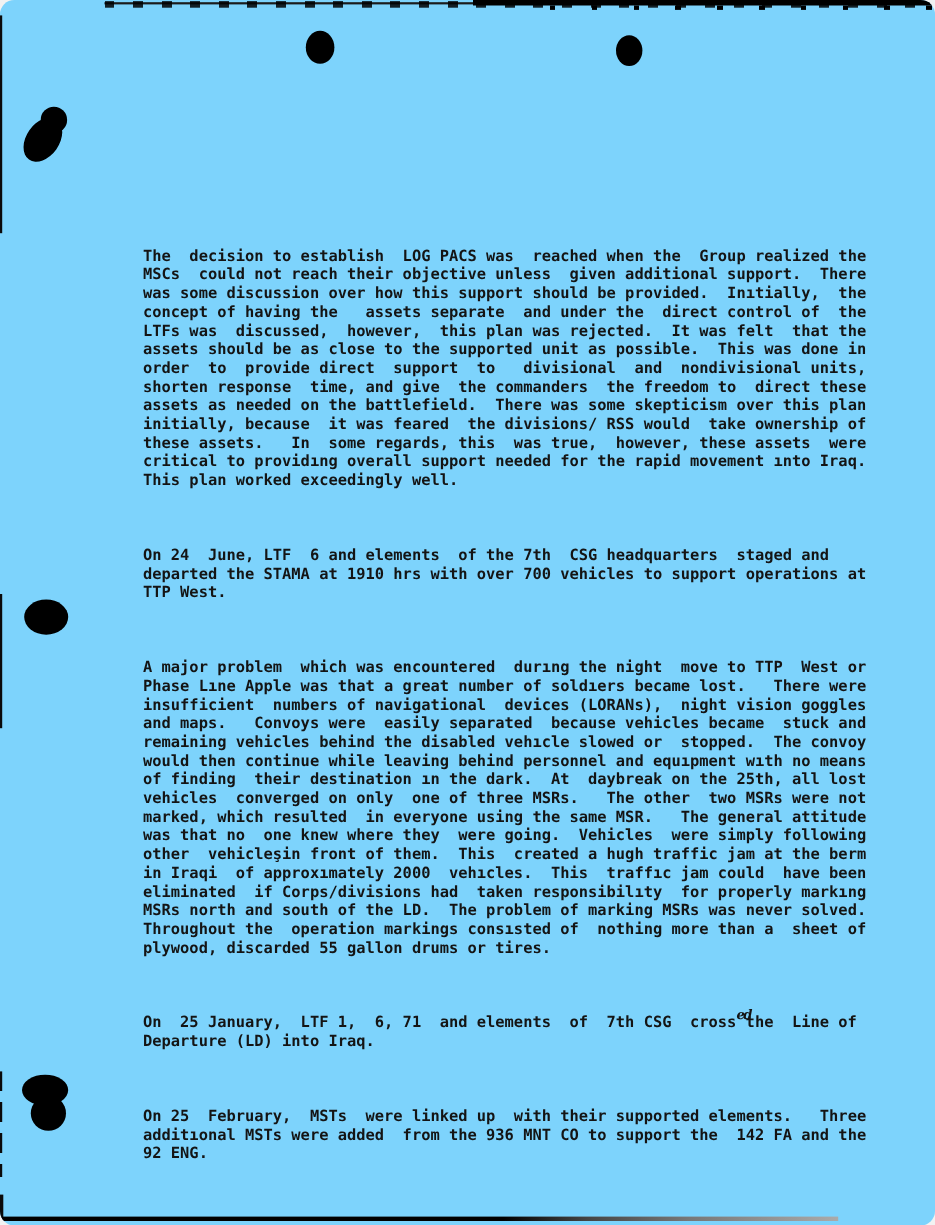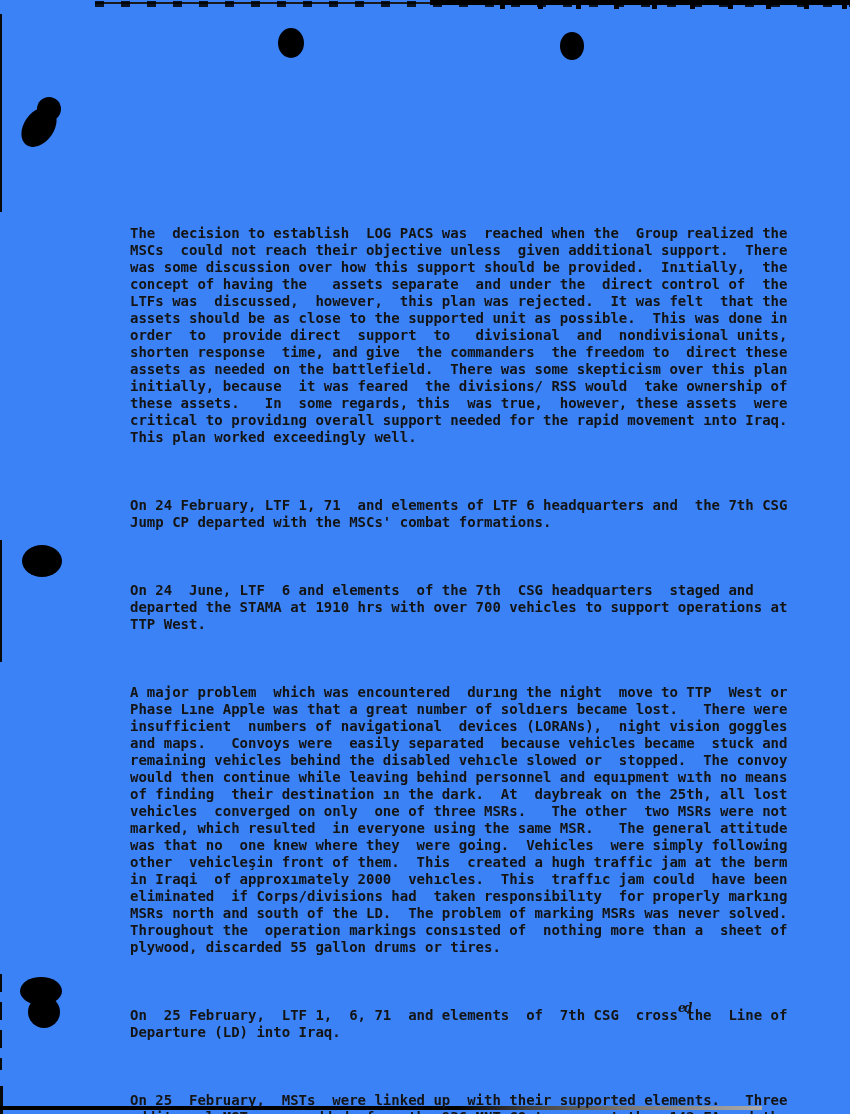"The decision to establish LOG" .page { background: #3b82f6 -> #7dd3fc; border-radius: none -> 13px }
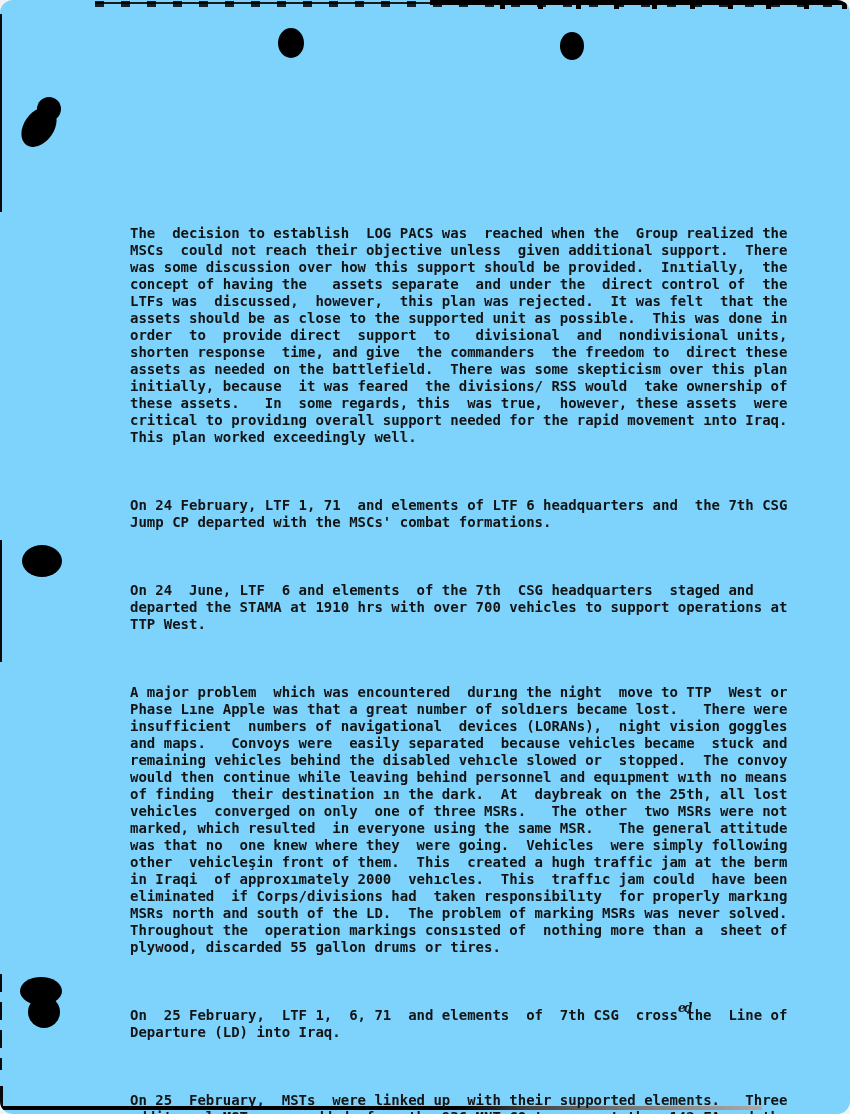"On 24 February, LTF 1," div.para { html: <div>On 24 February, LTF 1, 71 and elements of LTF 6 headquarters and the 7th CSG Jump CP departed with the MSCs' combat formations.</div> -> none }
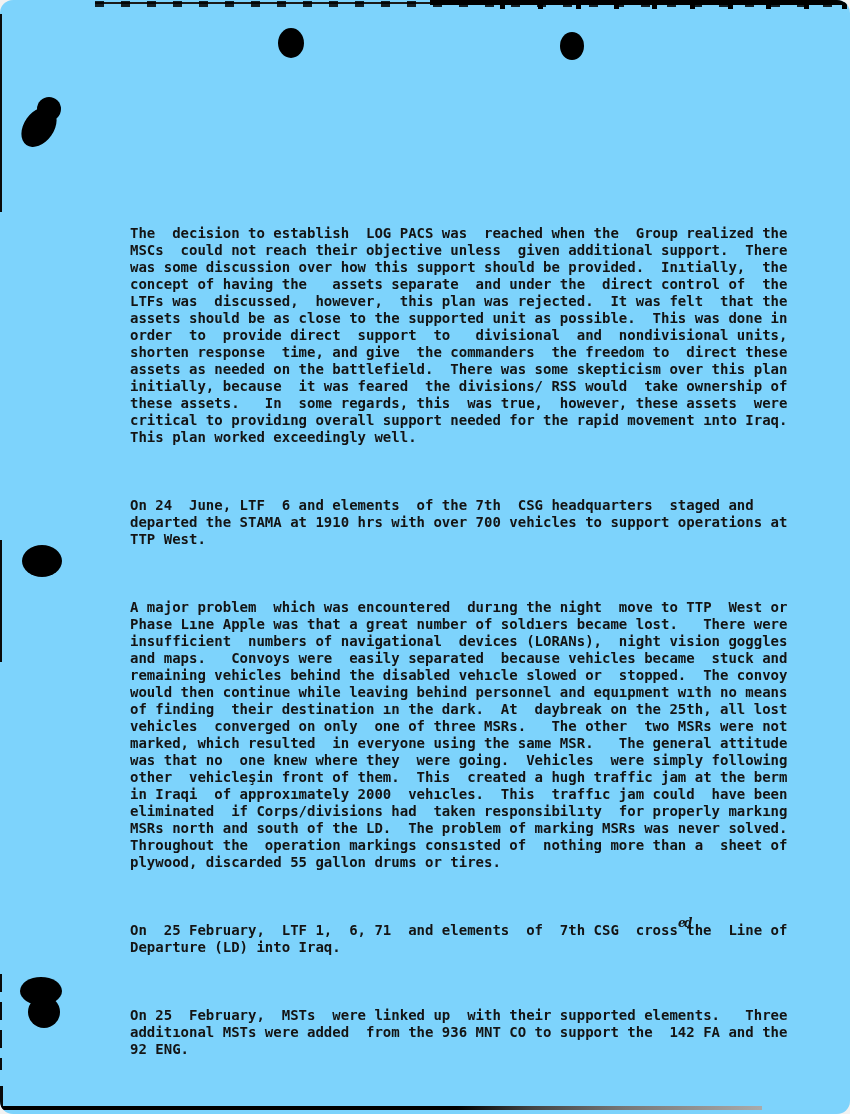"On 25 February, LTF 1," span { text: February -> January }
